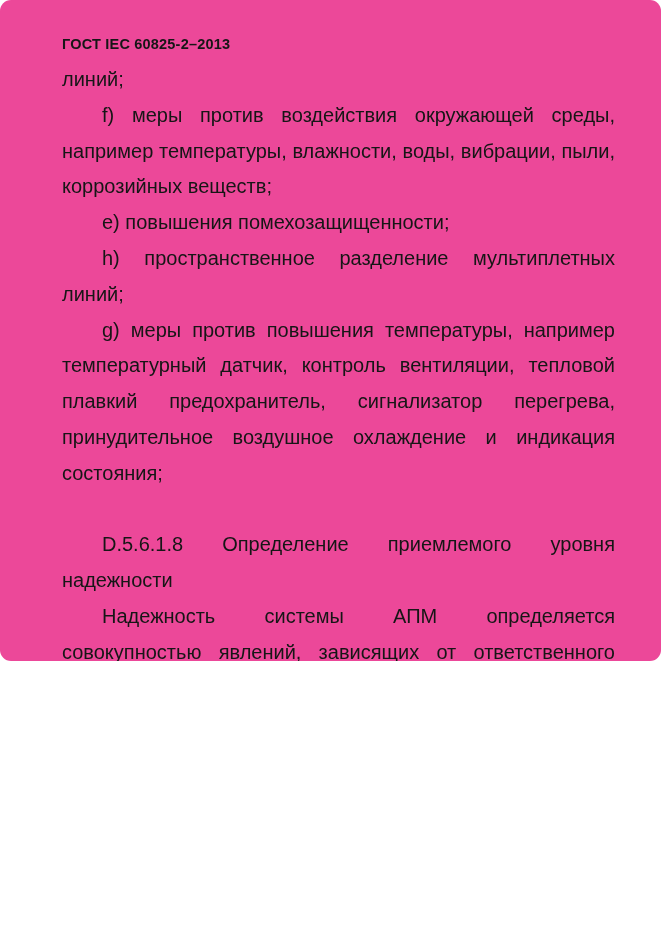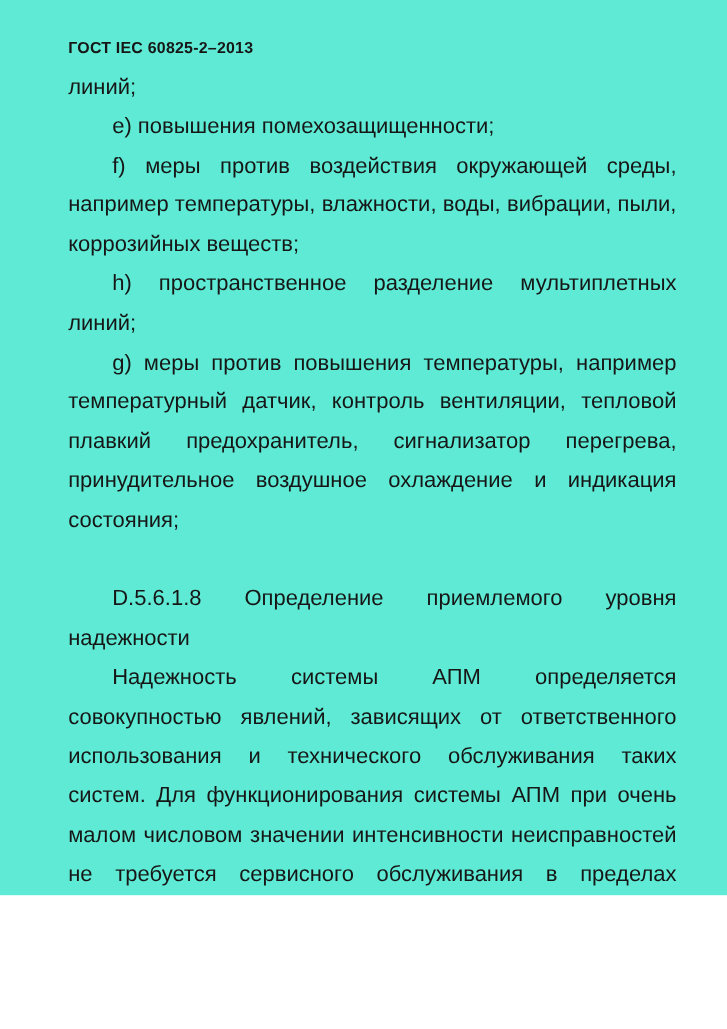"ГОСТ IEC 60825-2–2013" .page { background: #5eead4 -> #ec4899; border-radius: none -> 11px; height: 814px -> 661px }
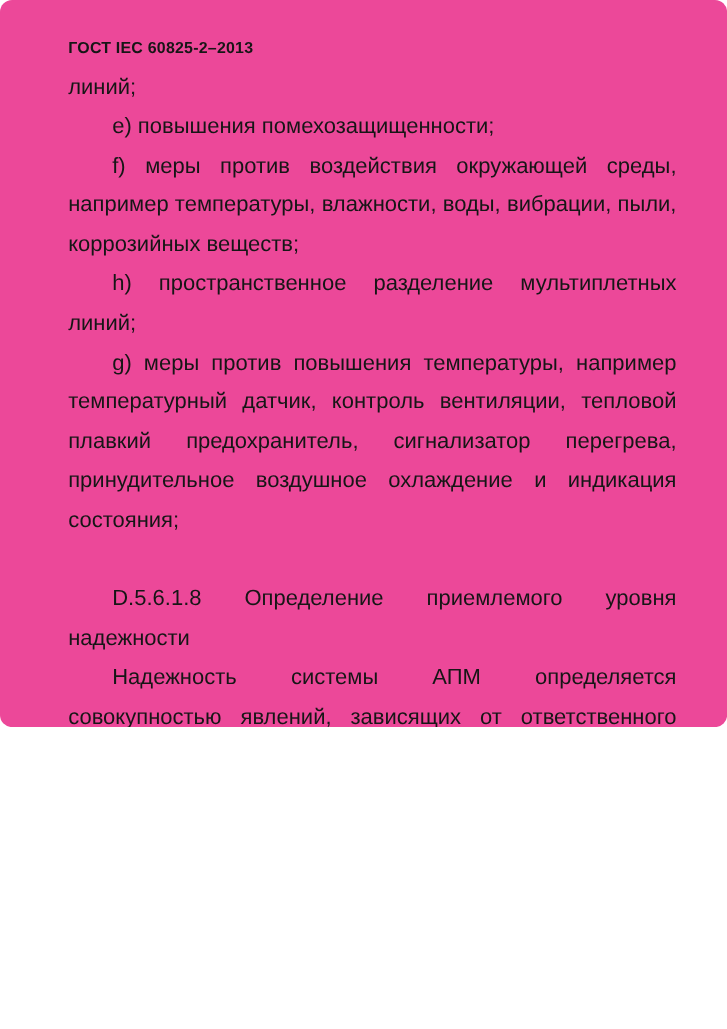"e) повышения помехозащищенности;" p { order: before "f) меры против воздействия окружающей" -> after "f) меры против воздействия окружающей" }
